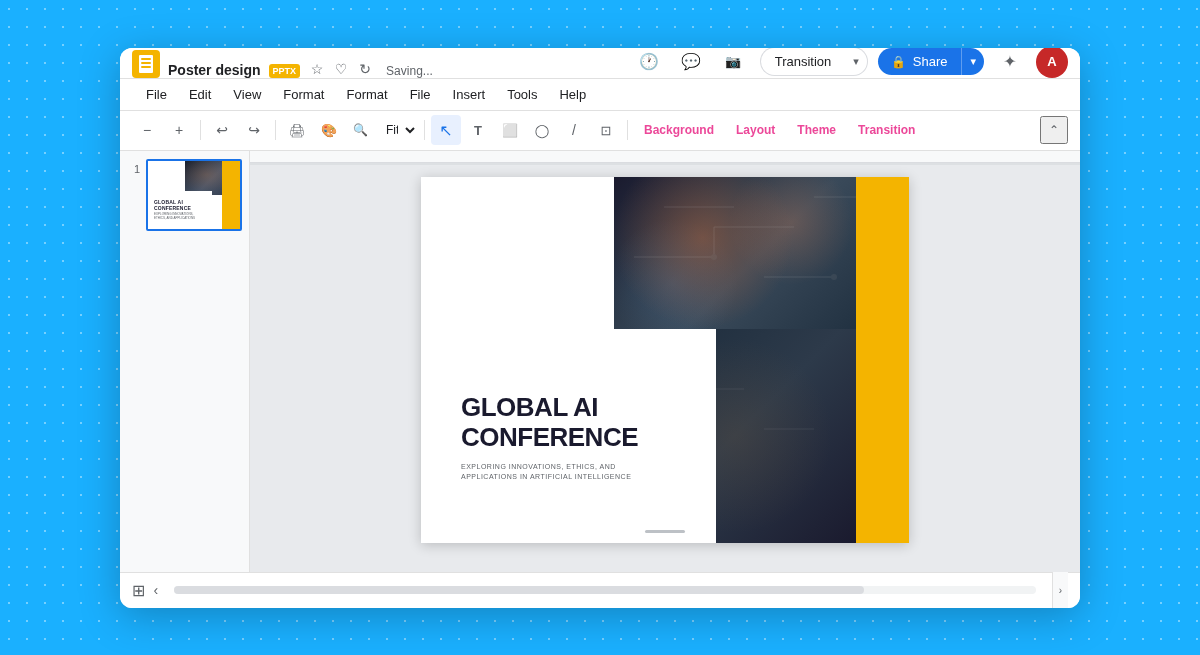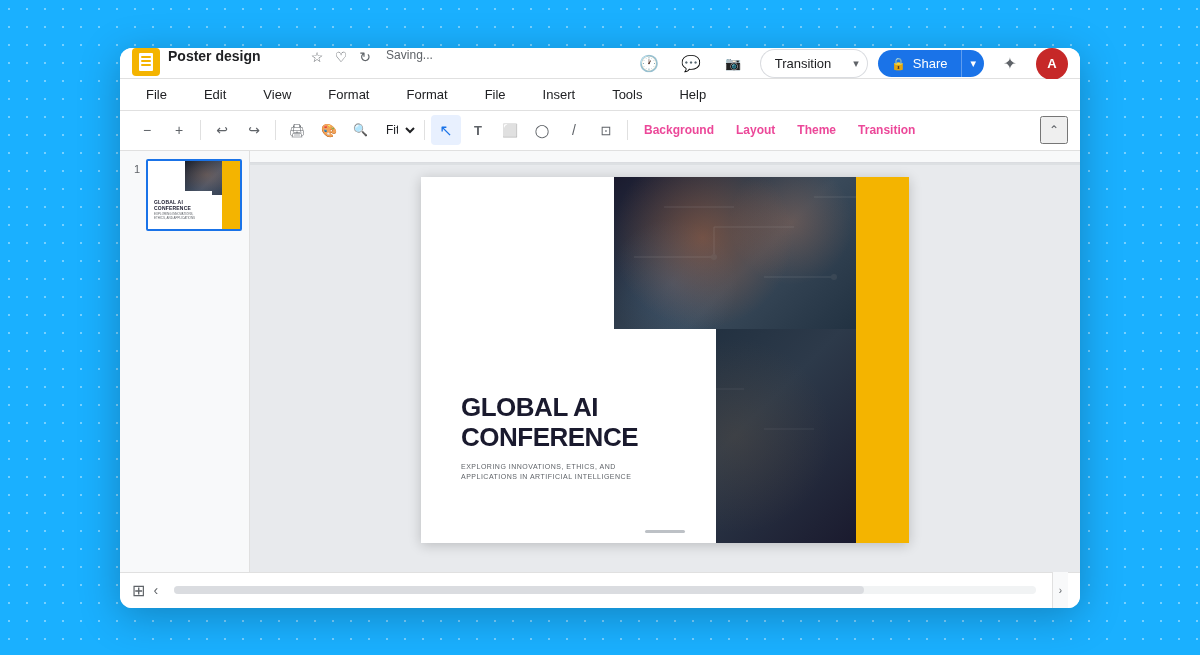"Poster design" .title-bar { align-items: flex-start -> flex-end }
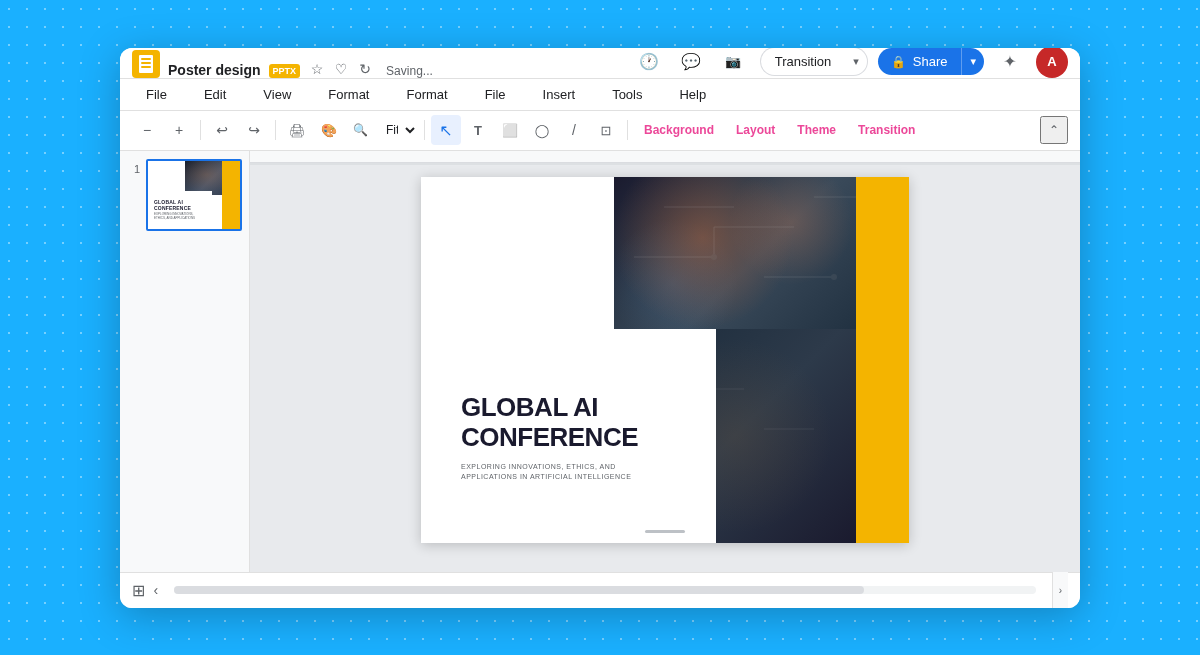"File" .menu-bar { gap: 17px -> 2px }
